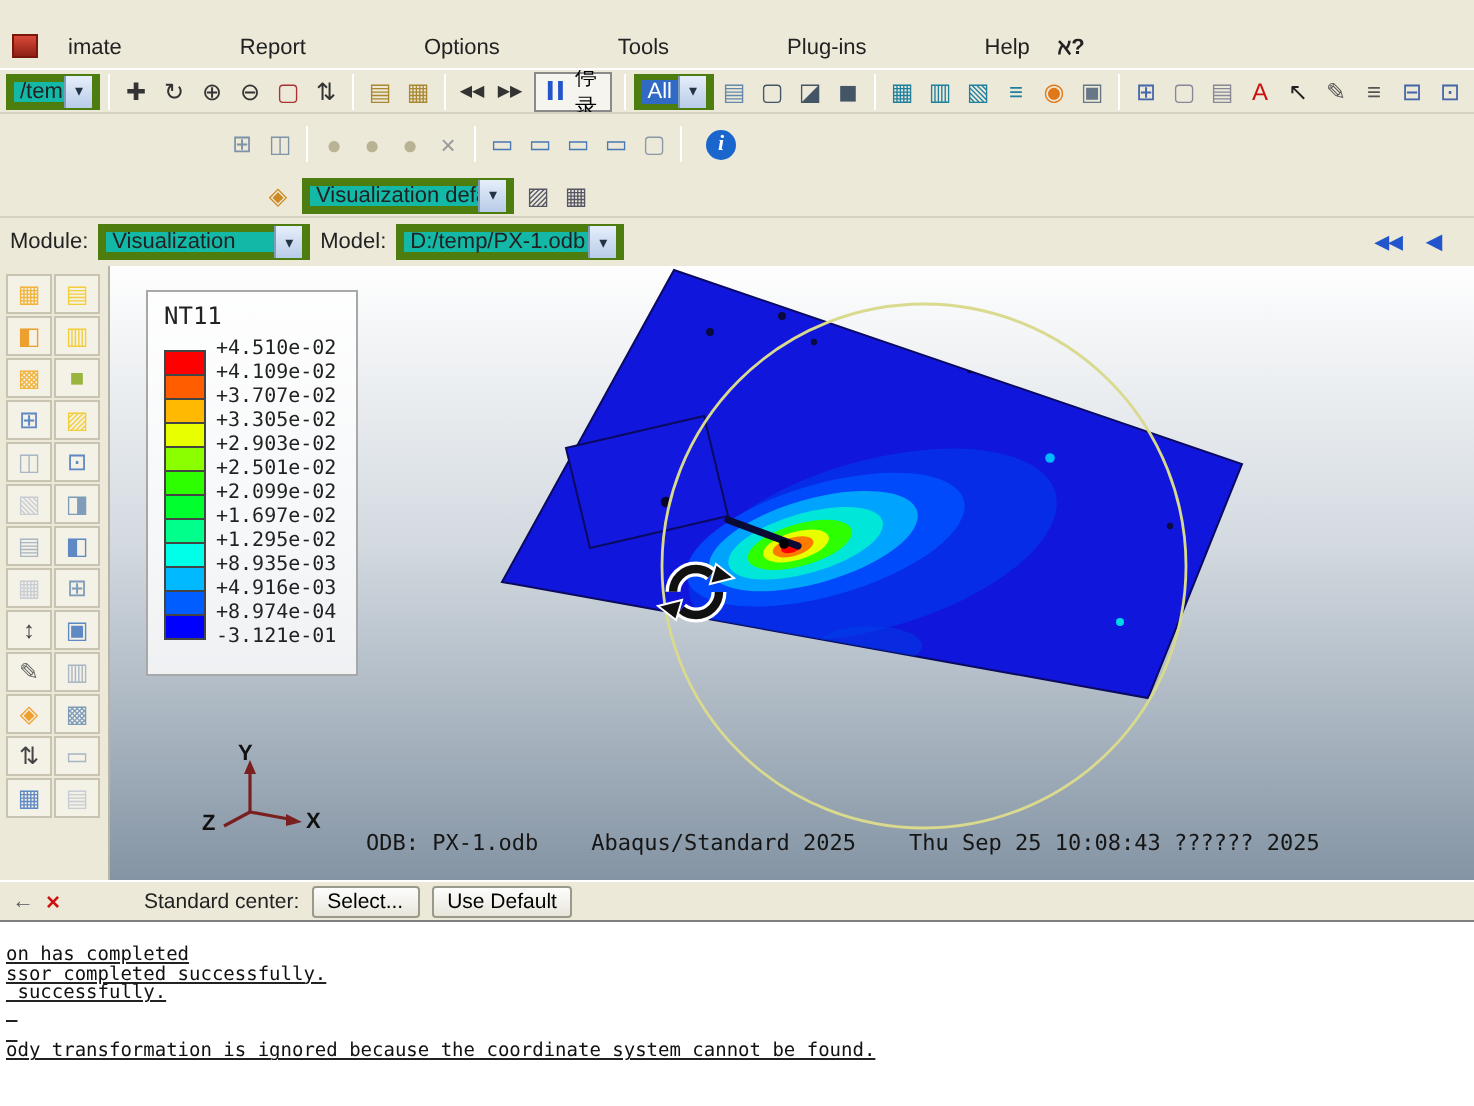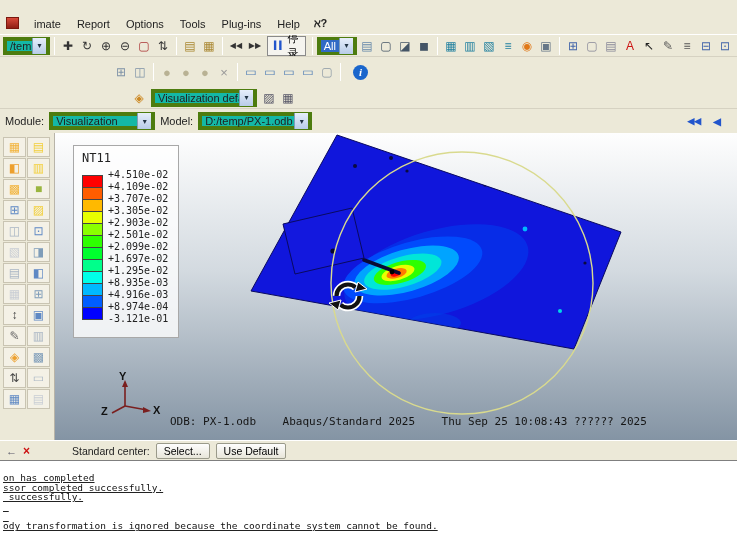"imate" .menu-items { gap: none -> 43px }
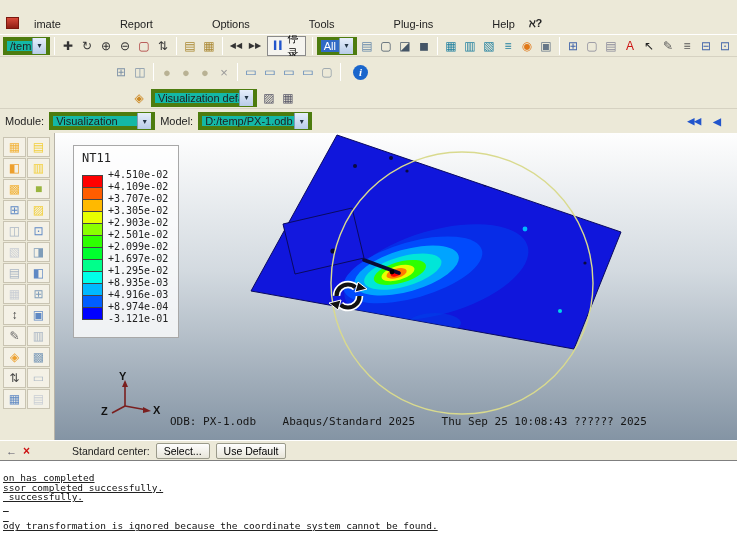"ODB: PX-1.odb Abaqus/Standard 2025 Thu" .state-block { left: 115px -> 128px }
